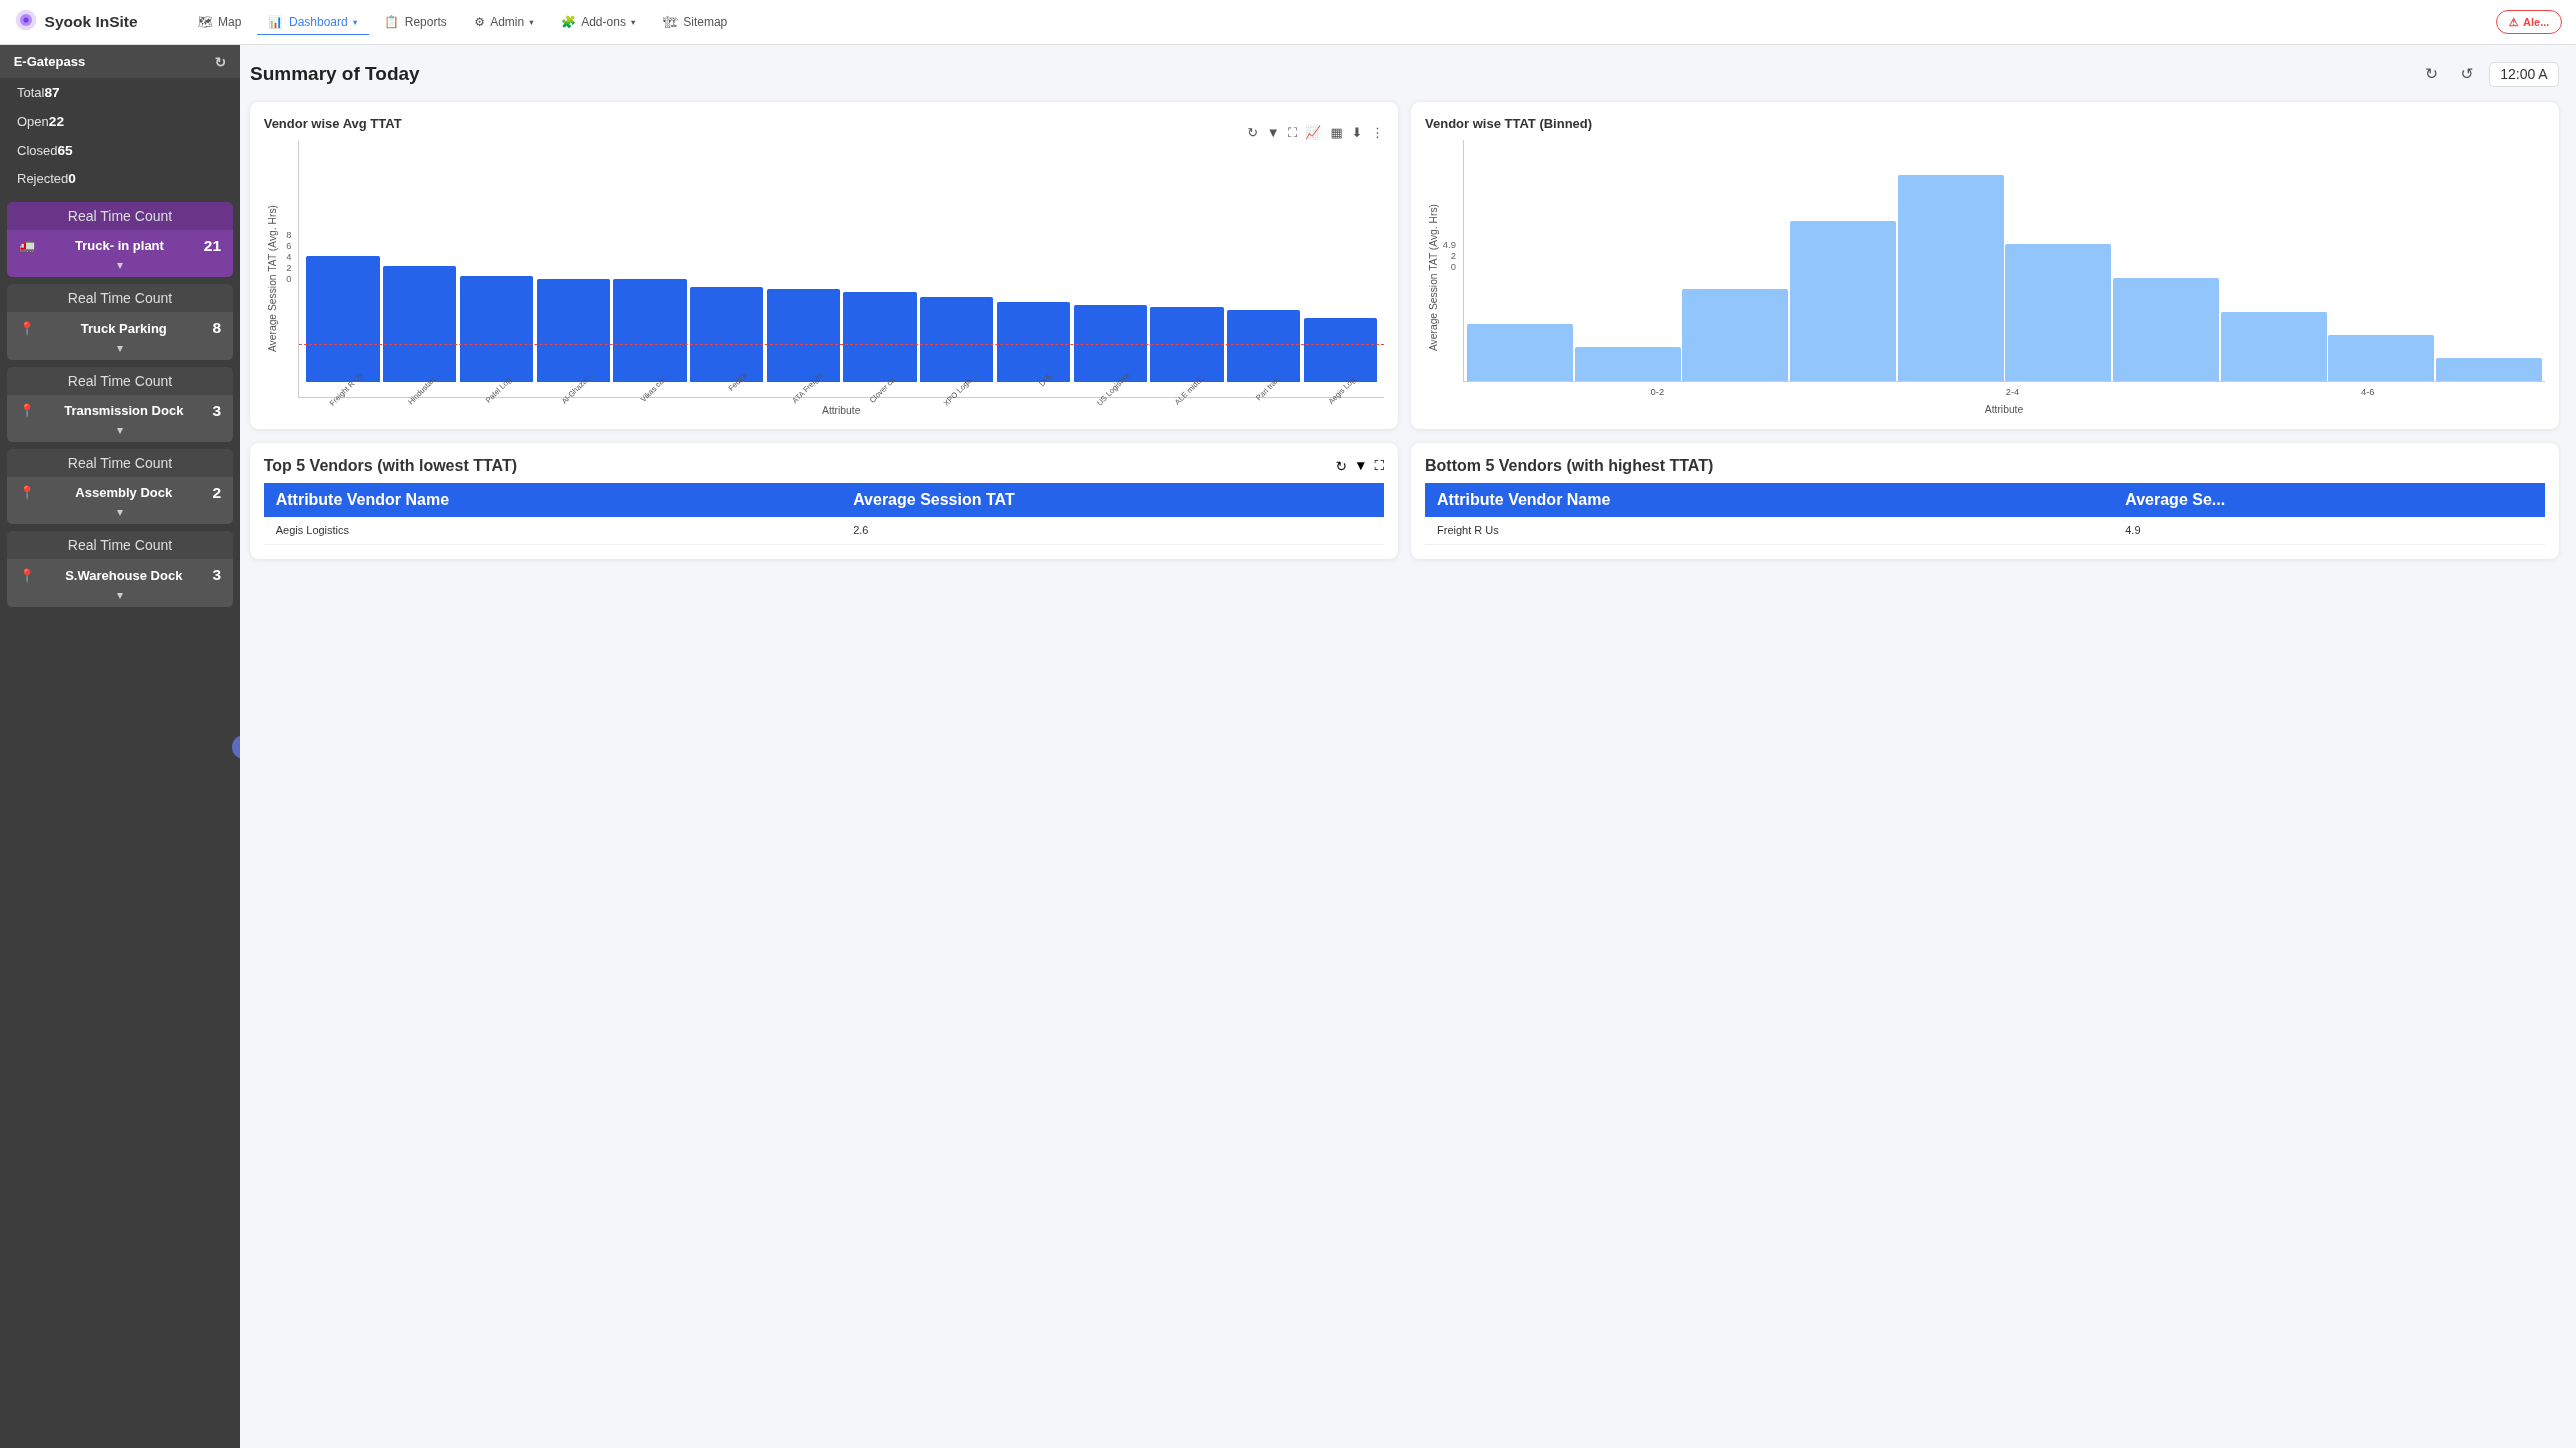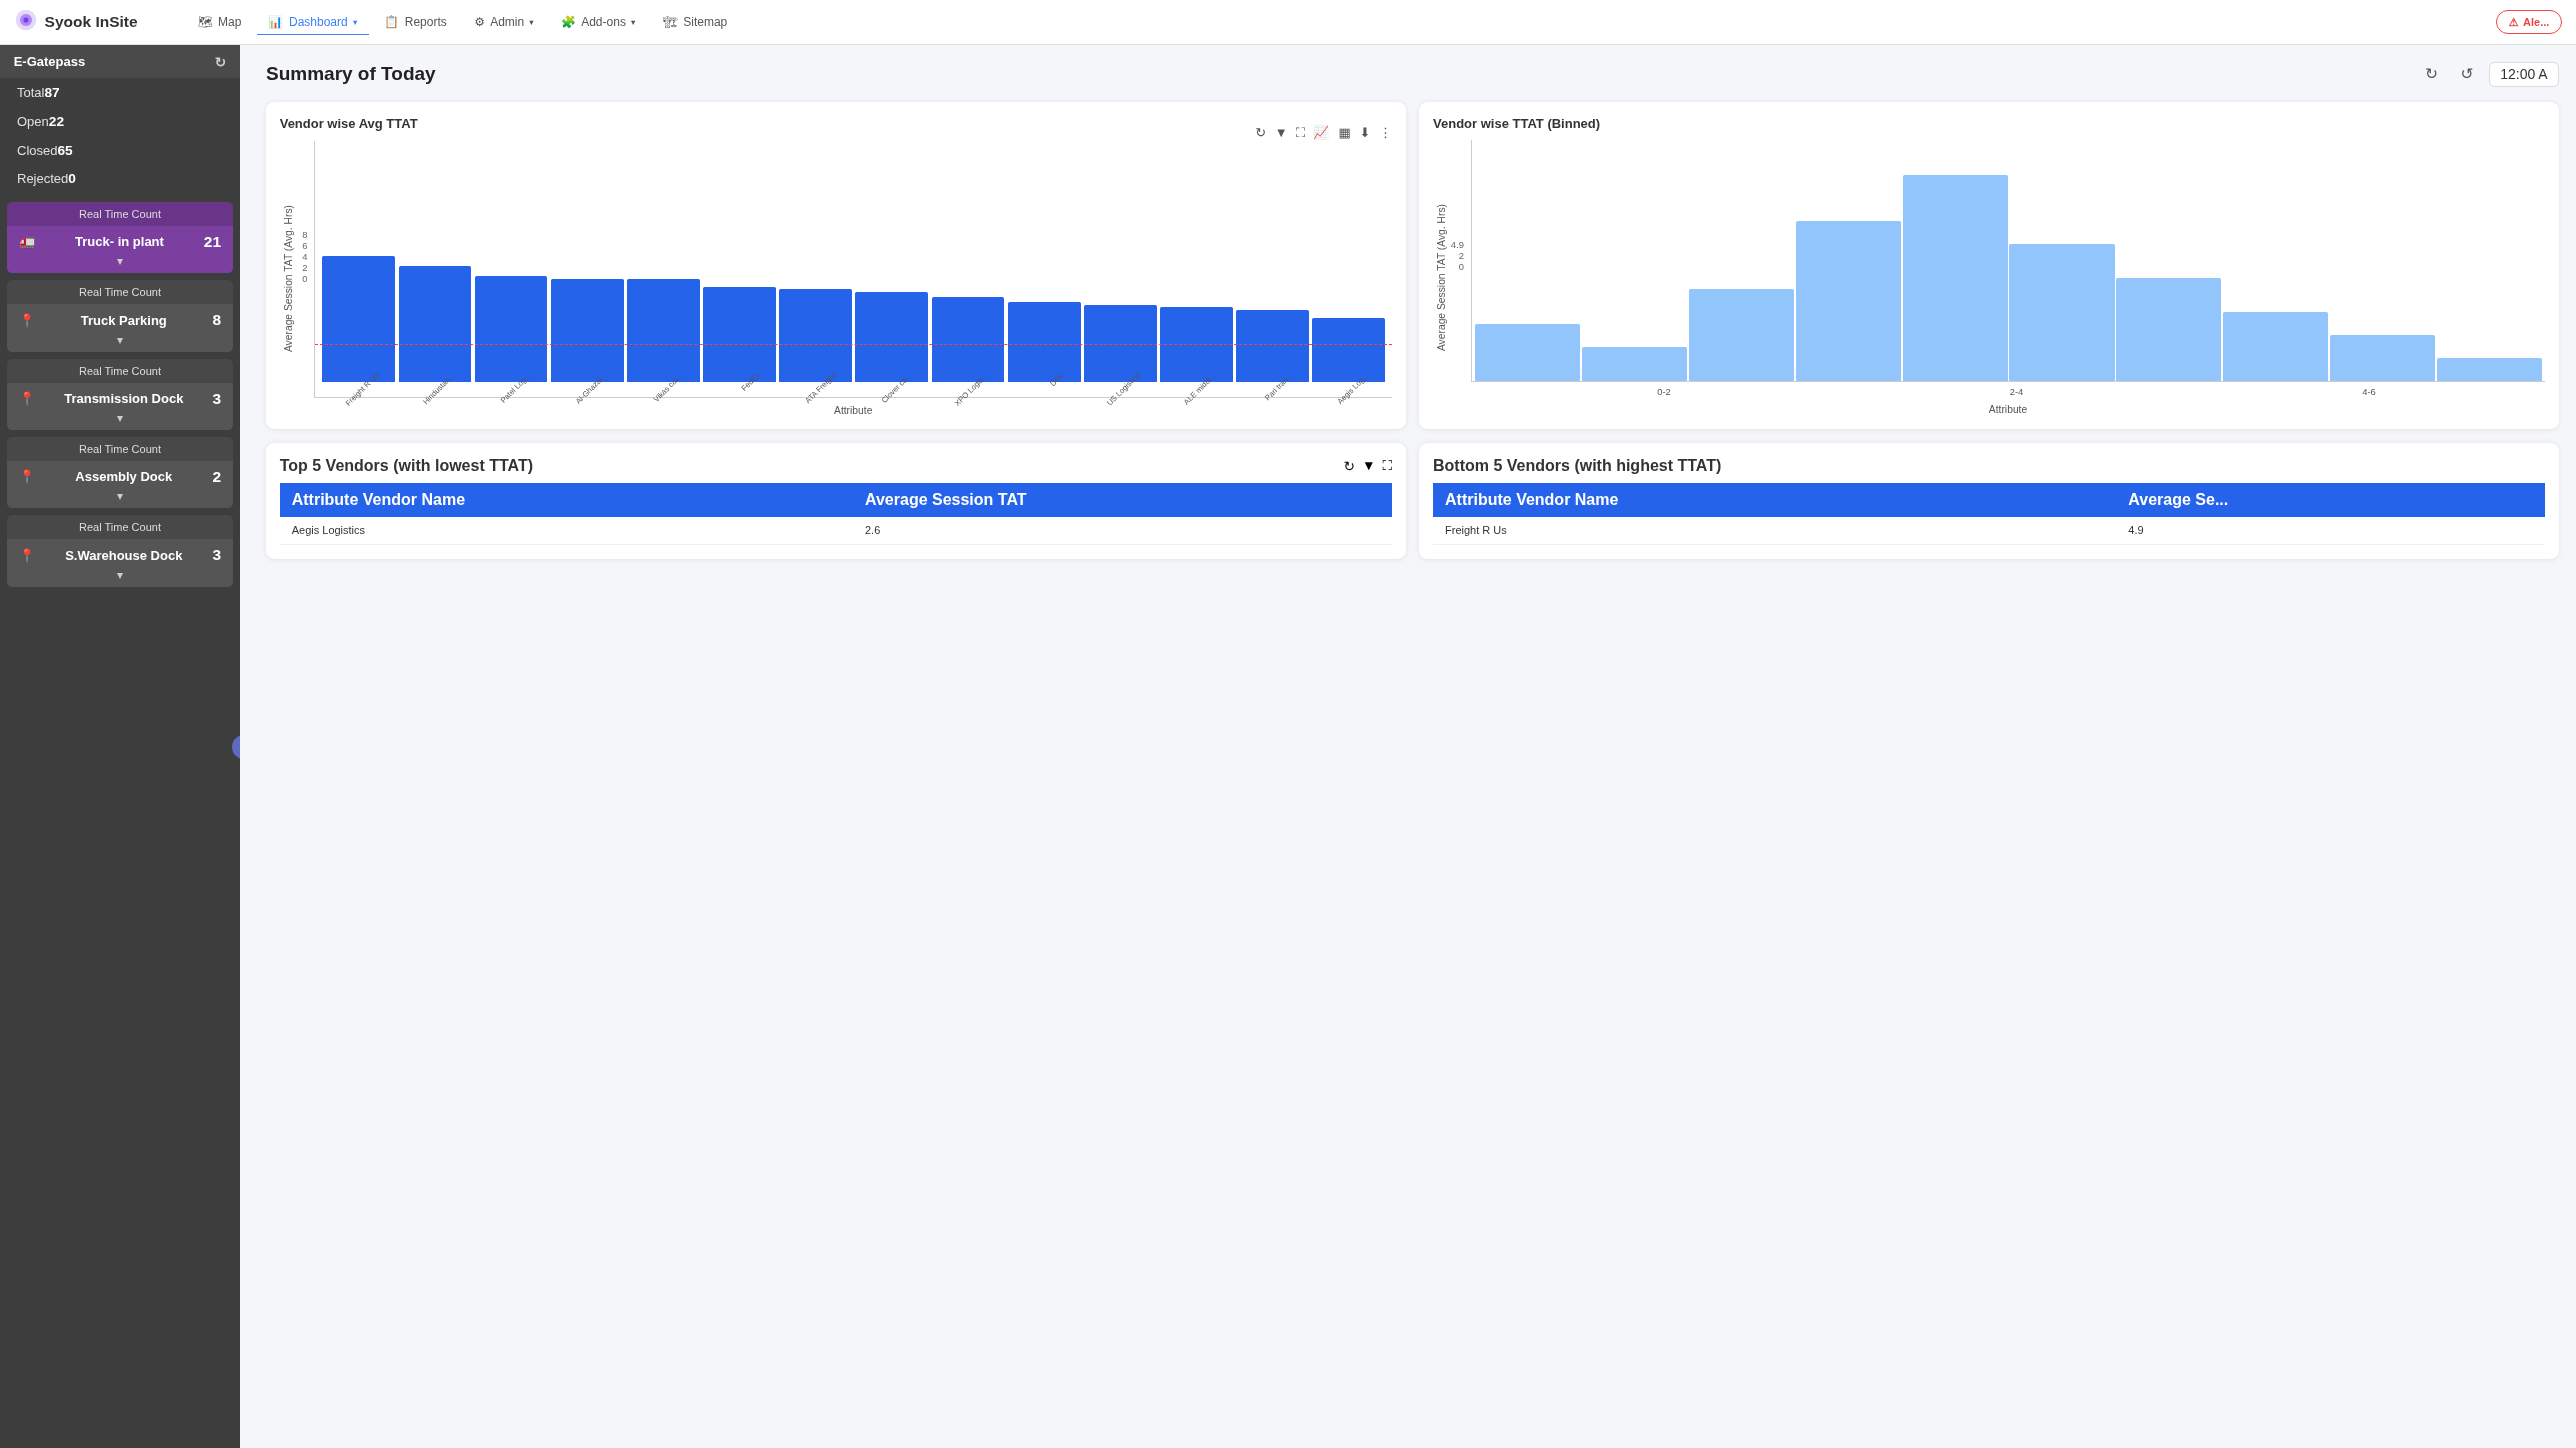"Summary of Today" .main-content { padding: 17px 17px 17px 26px -> 17px 17px 17px 10px }
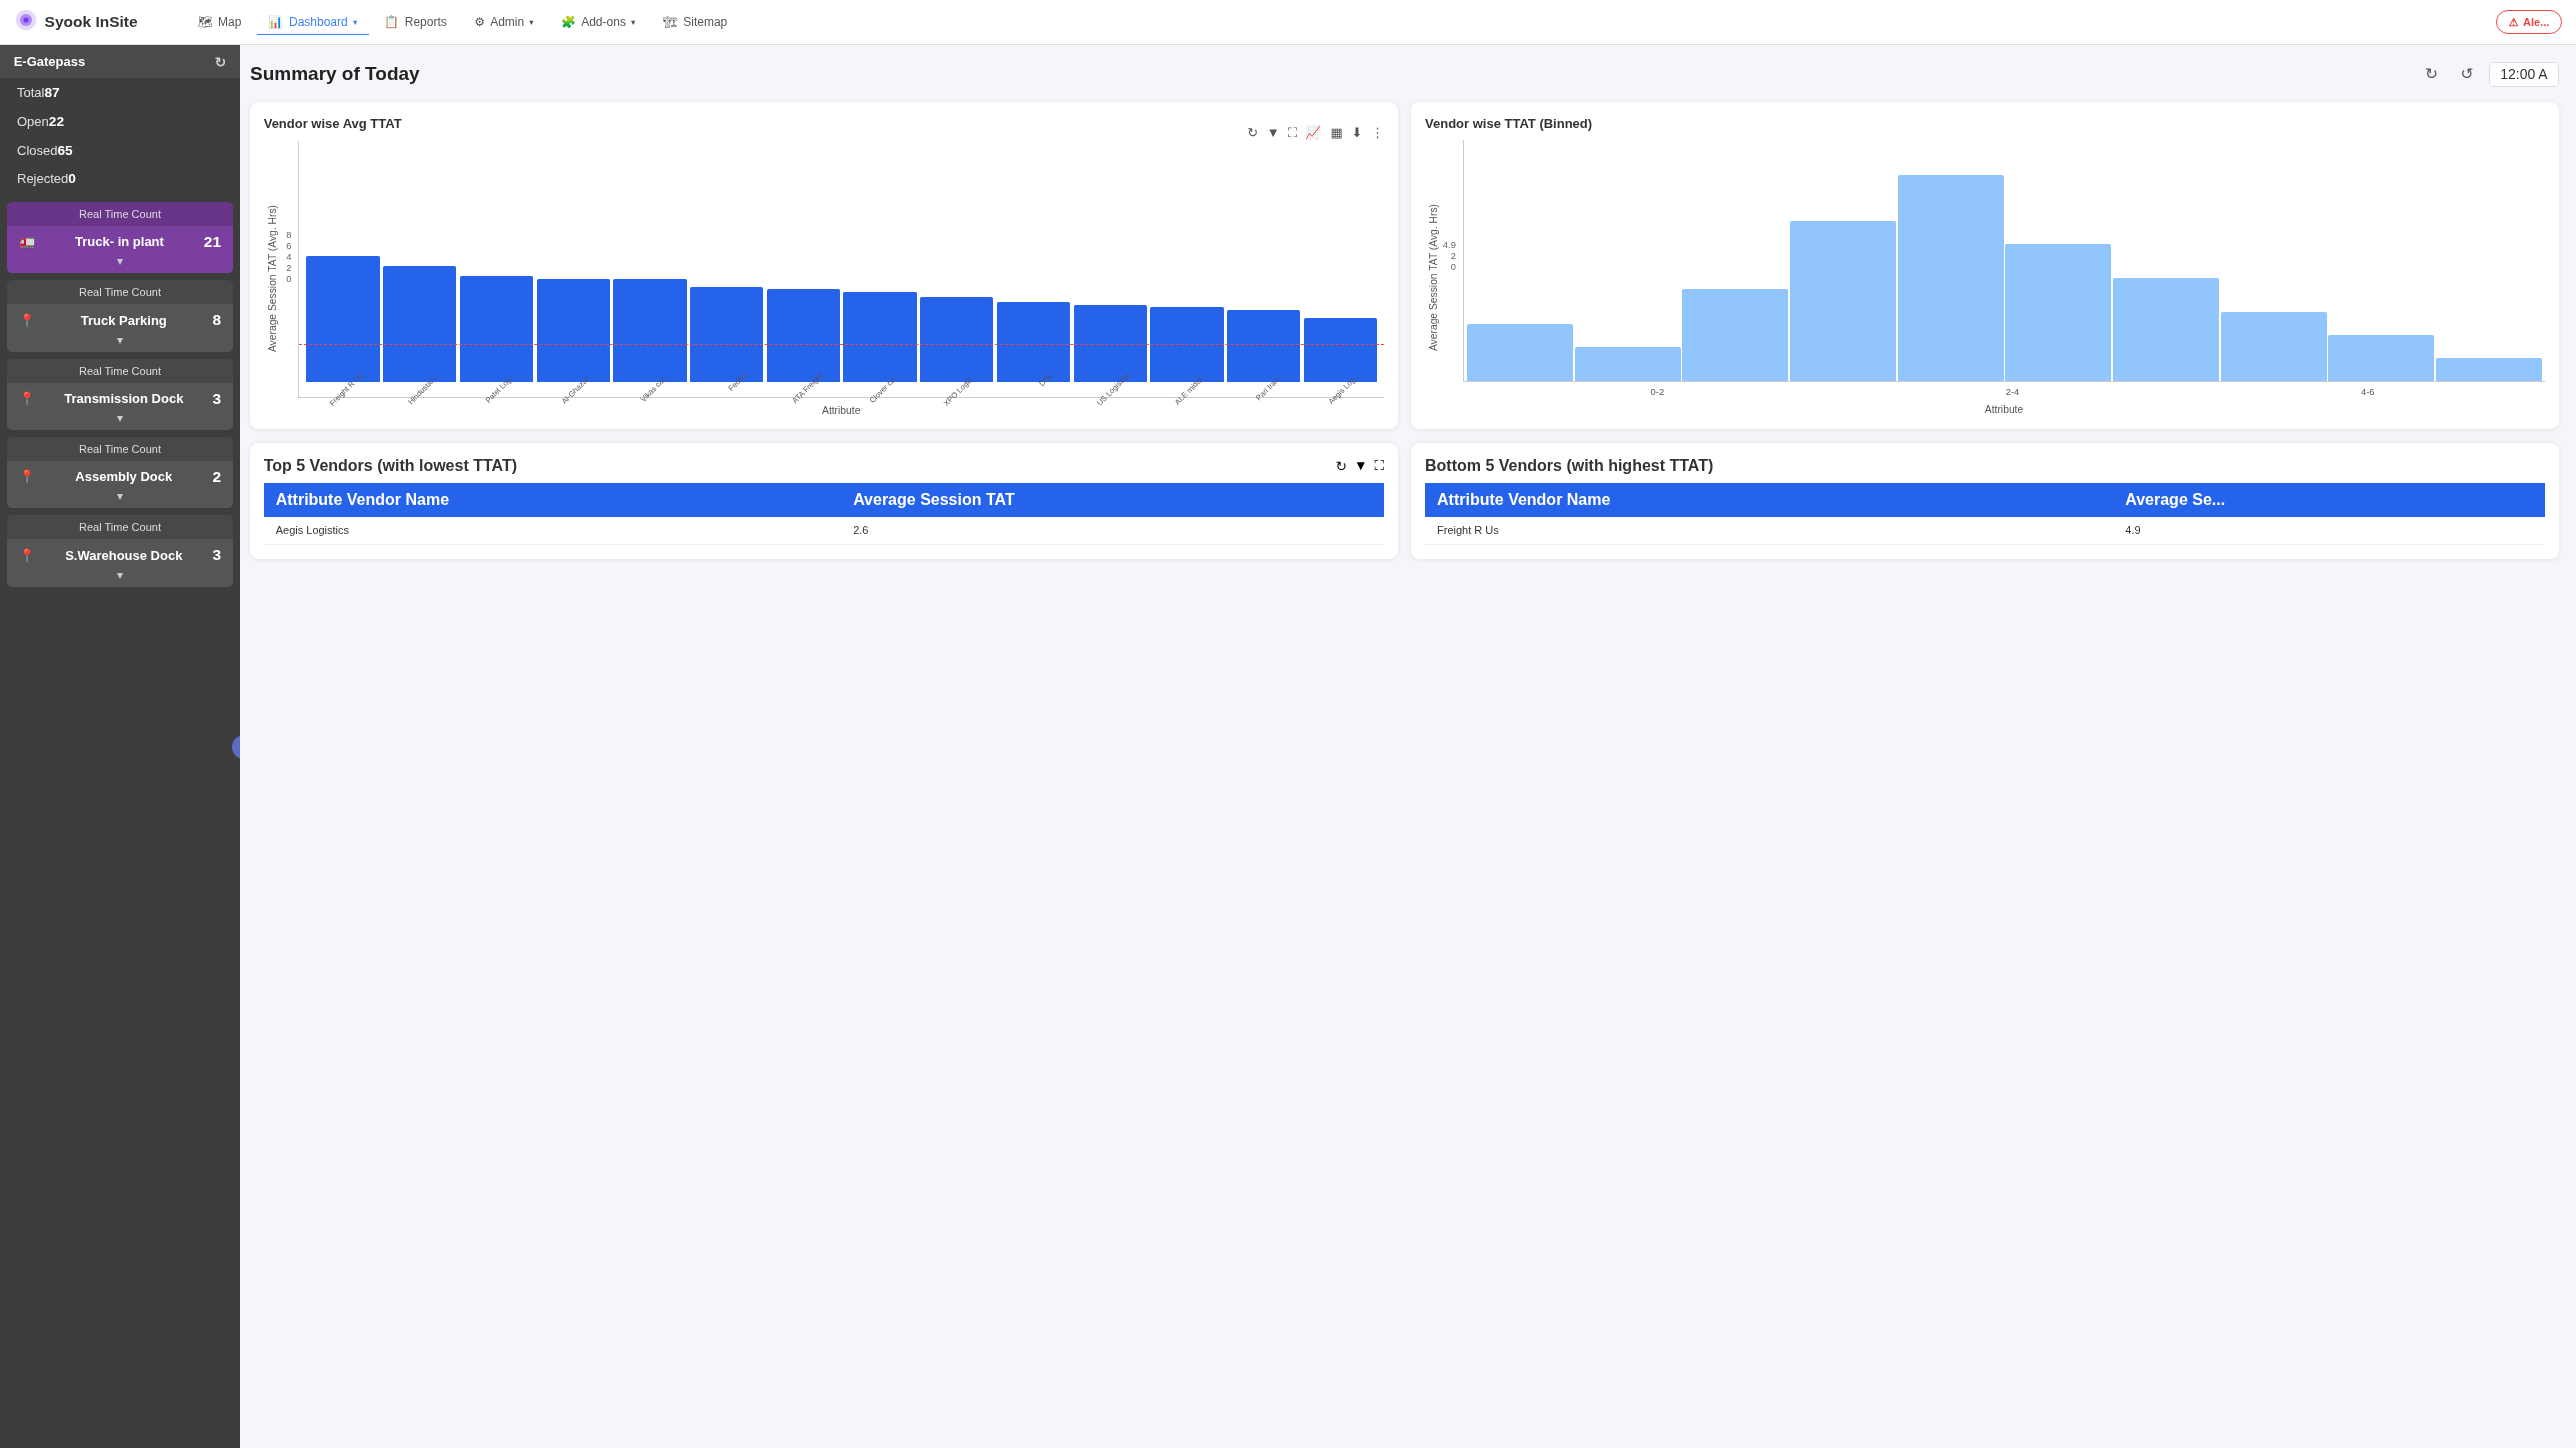"Real Time Count" .rtc-card-header { font-size: 11px -> 14px }
